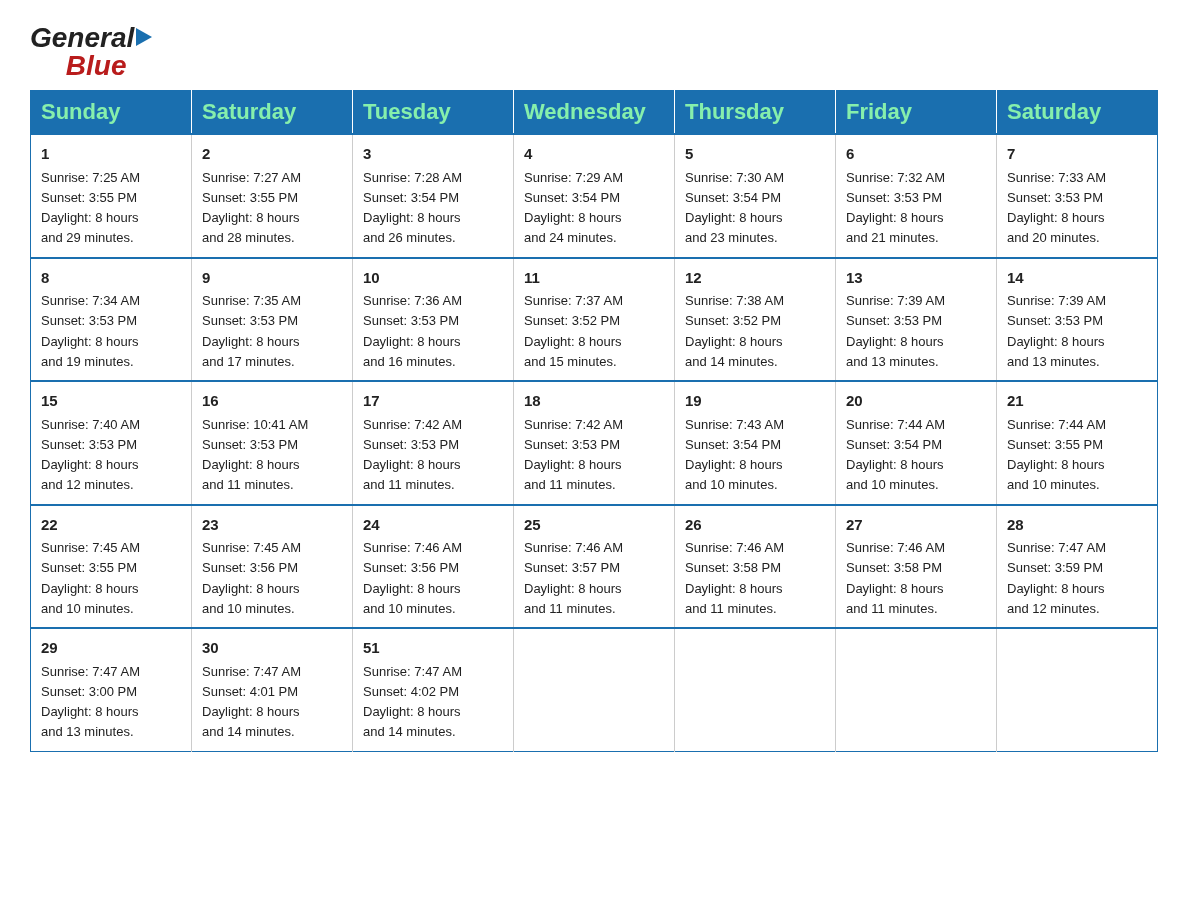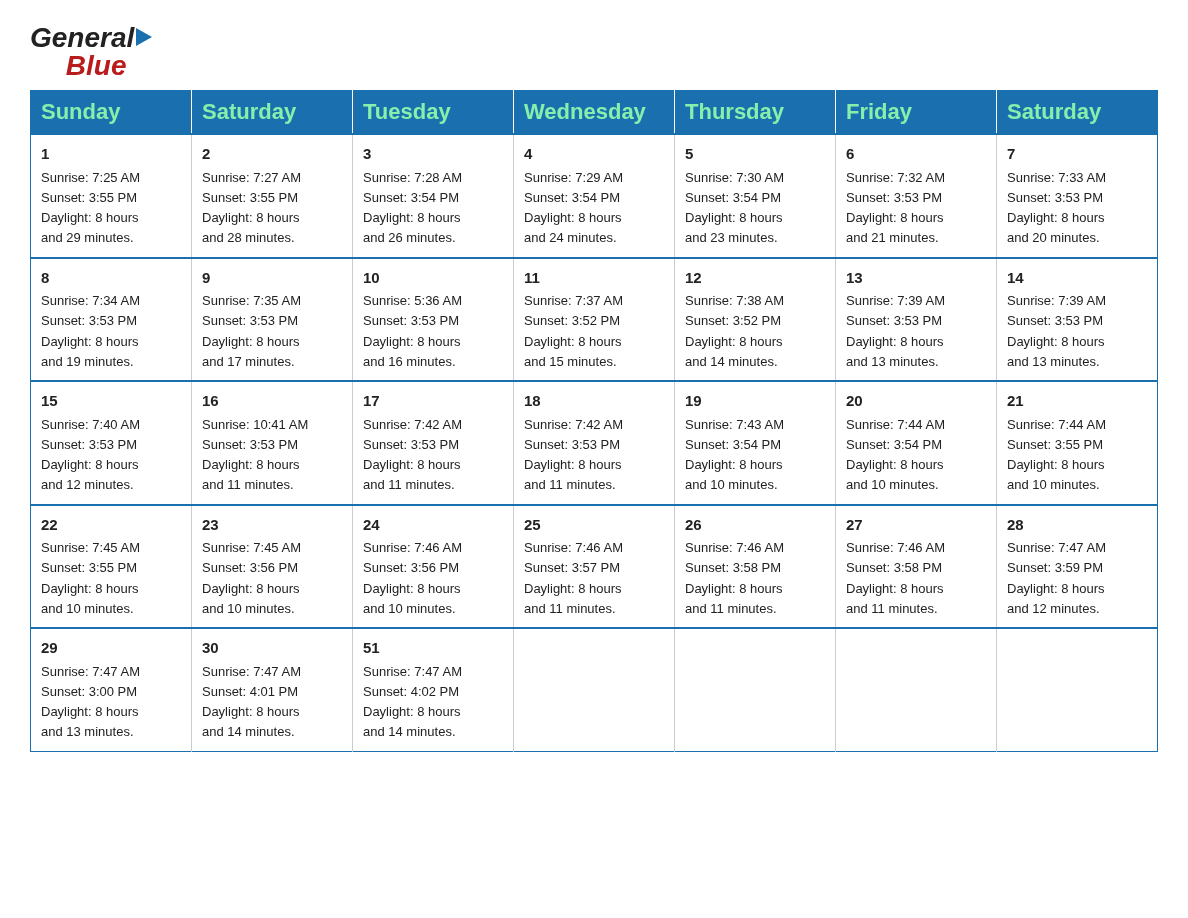"Sunrise: 5:36 AM" span.day-info { text: 5:36 -> 7:36 }
